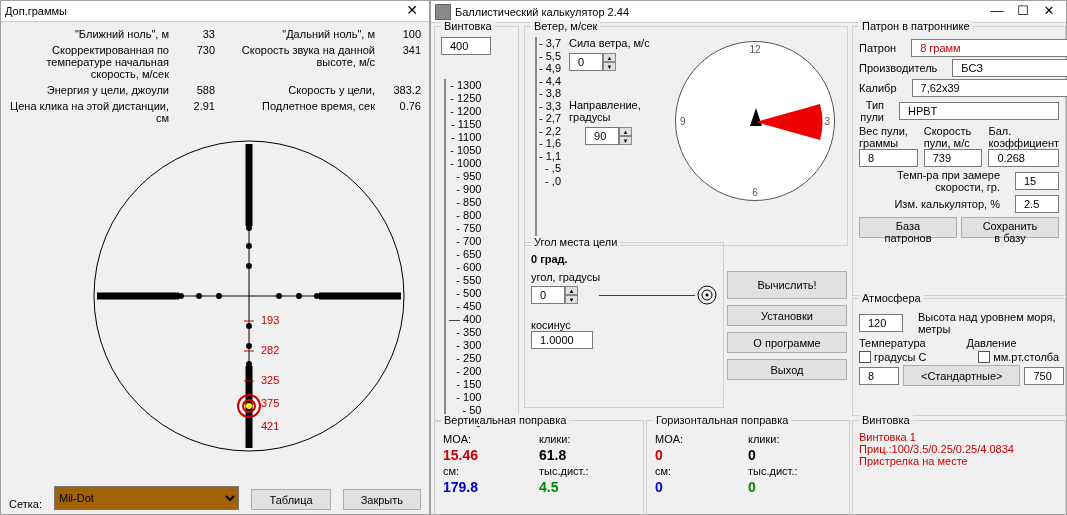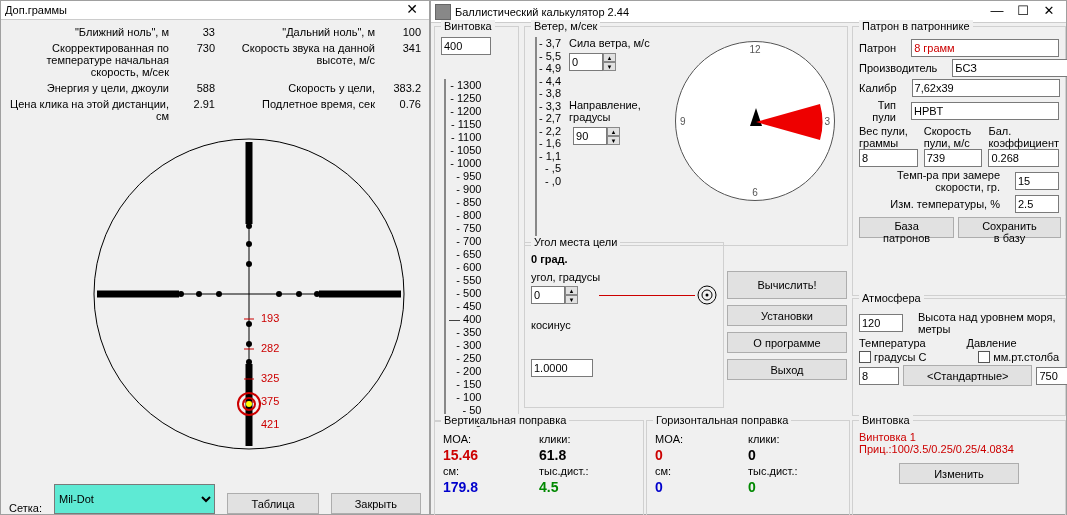"400" input[type=text] { padding: 1px 2px -> 1px 8px }
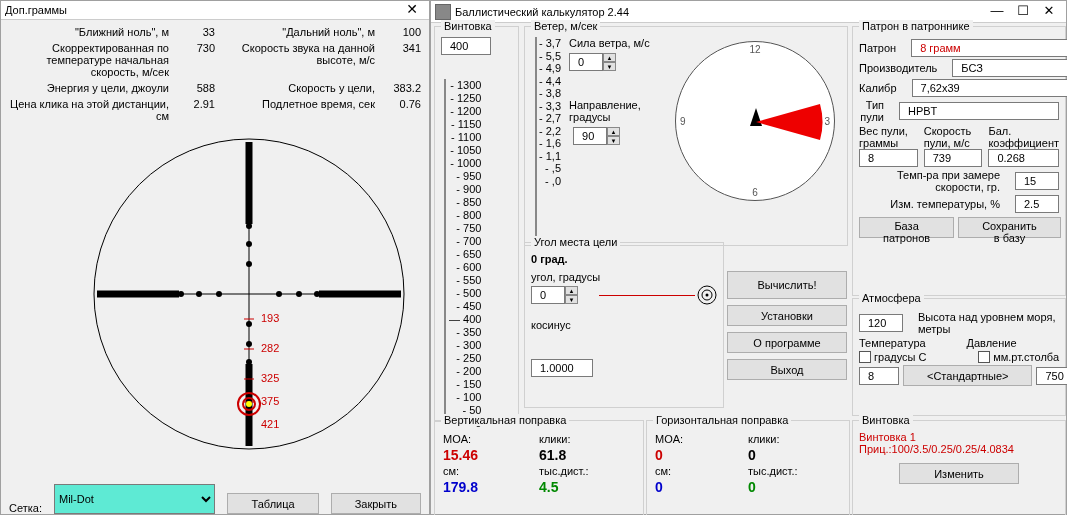"90" div.spinner { margin: 4px 4px -> 4px 16px }
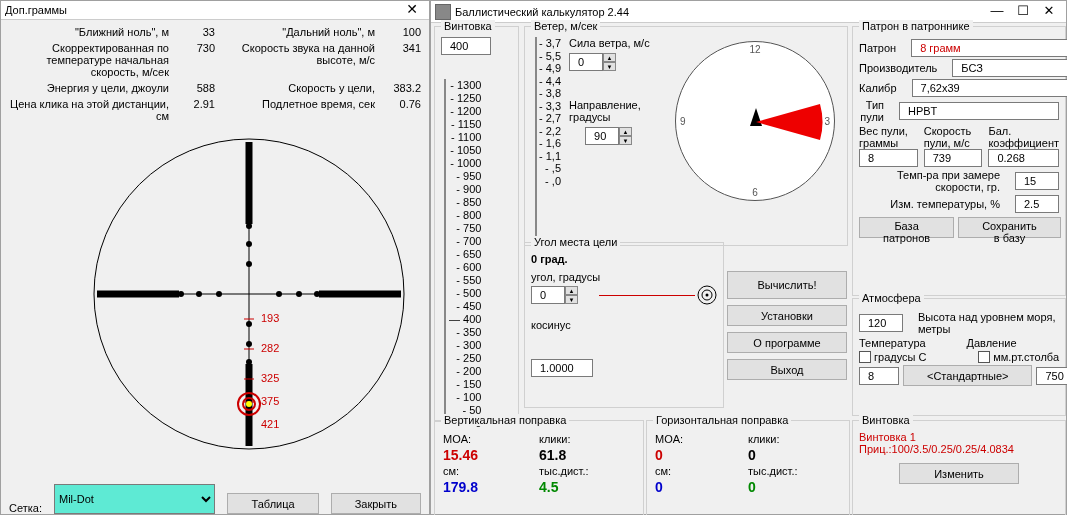"Изм. температуры, %" span.lbl-r { text: температуры -> калькулятор }
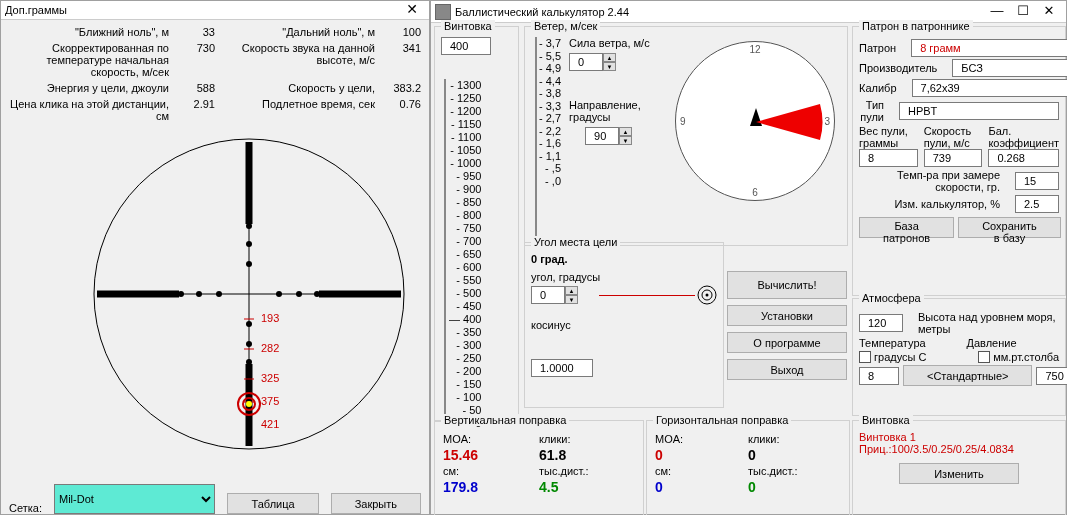"База патронов" button { padding: 2px 23px -> 2px 17px }
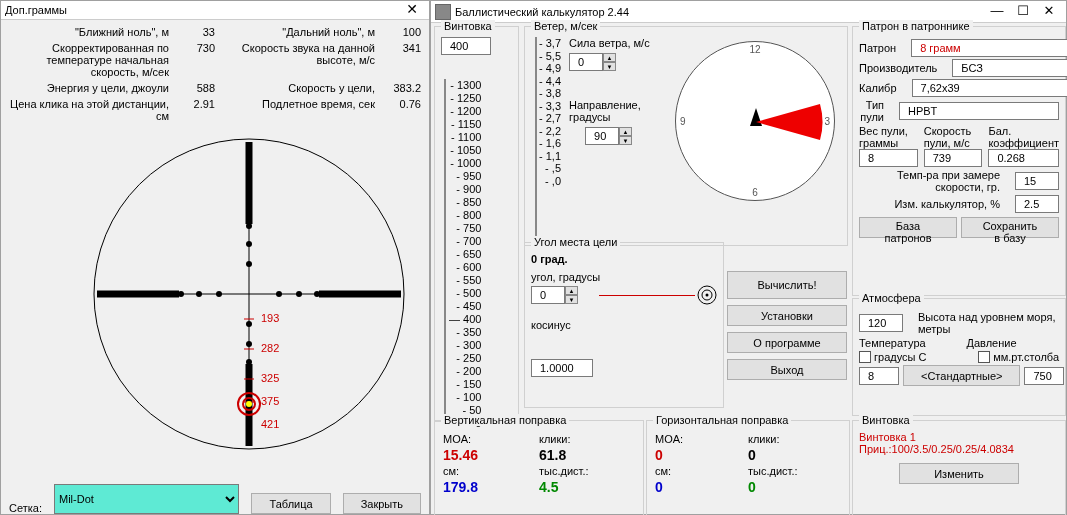"1.0000" input { margin-top: 28px -> none }
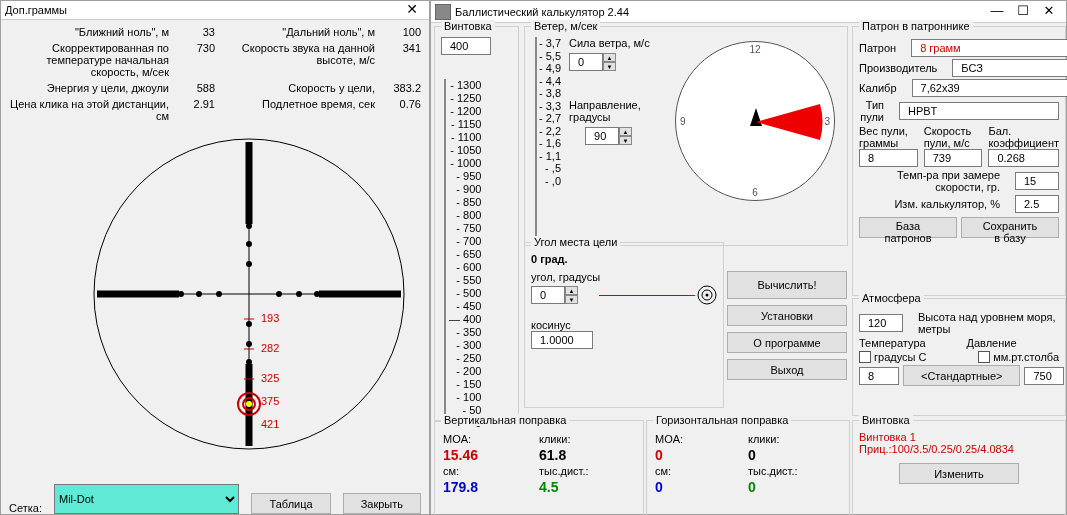"Пристрелка на месте" div.red { html: none -> <div>Пристрелка на месте</div> }
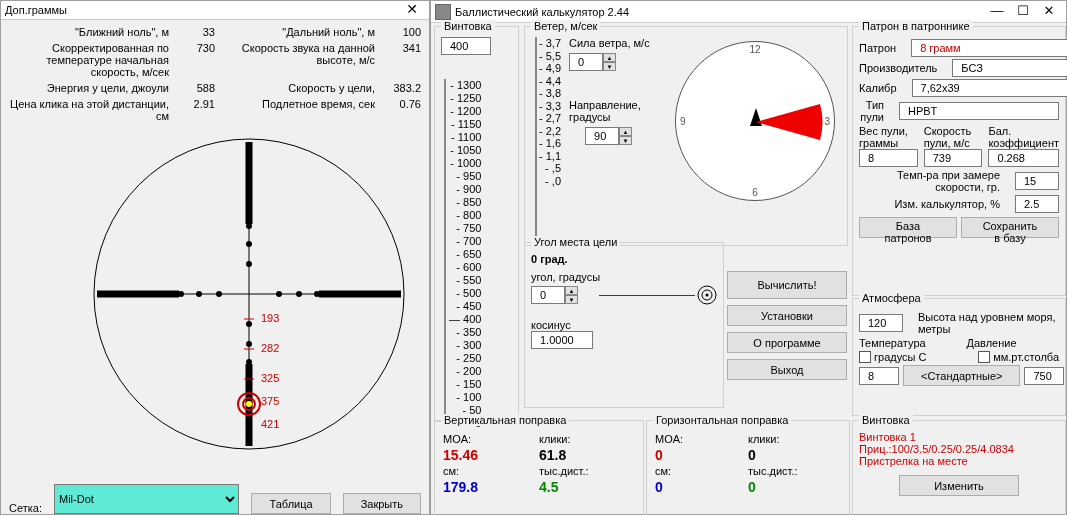"Изменить" div { html: <div><button>Изменить</button></div> -> none }
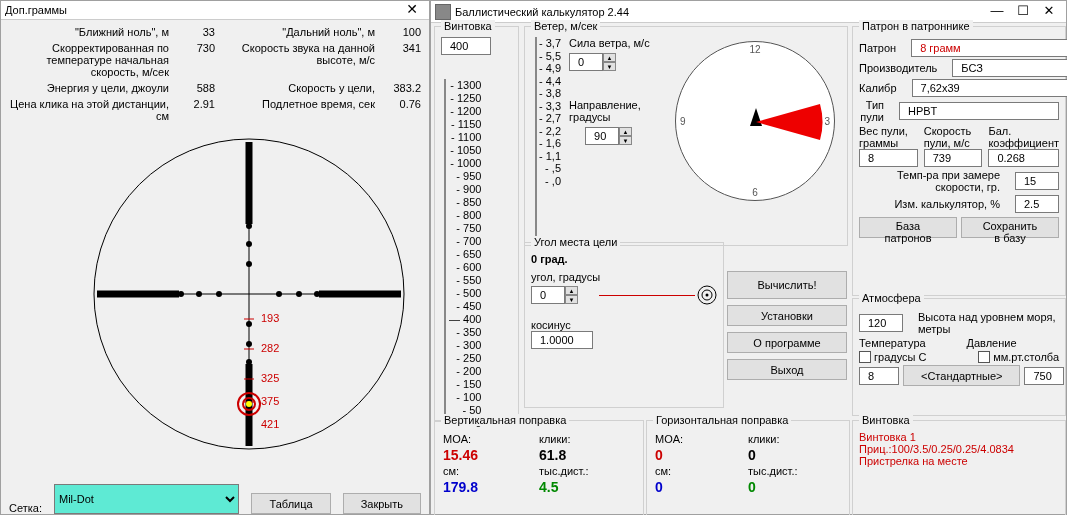"Mil-Dot" select { background: #5eead4 -> #a16207; height: 30px -> 24px }
